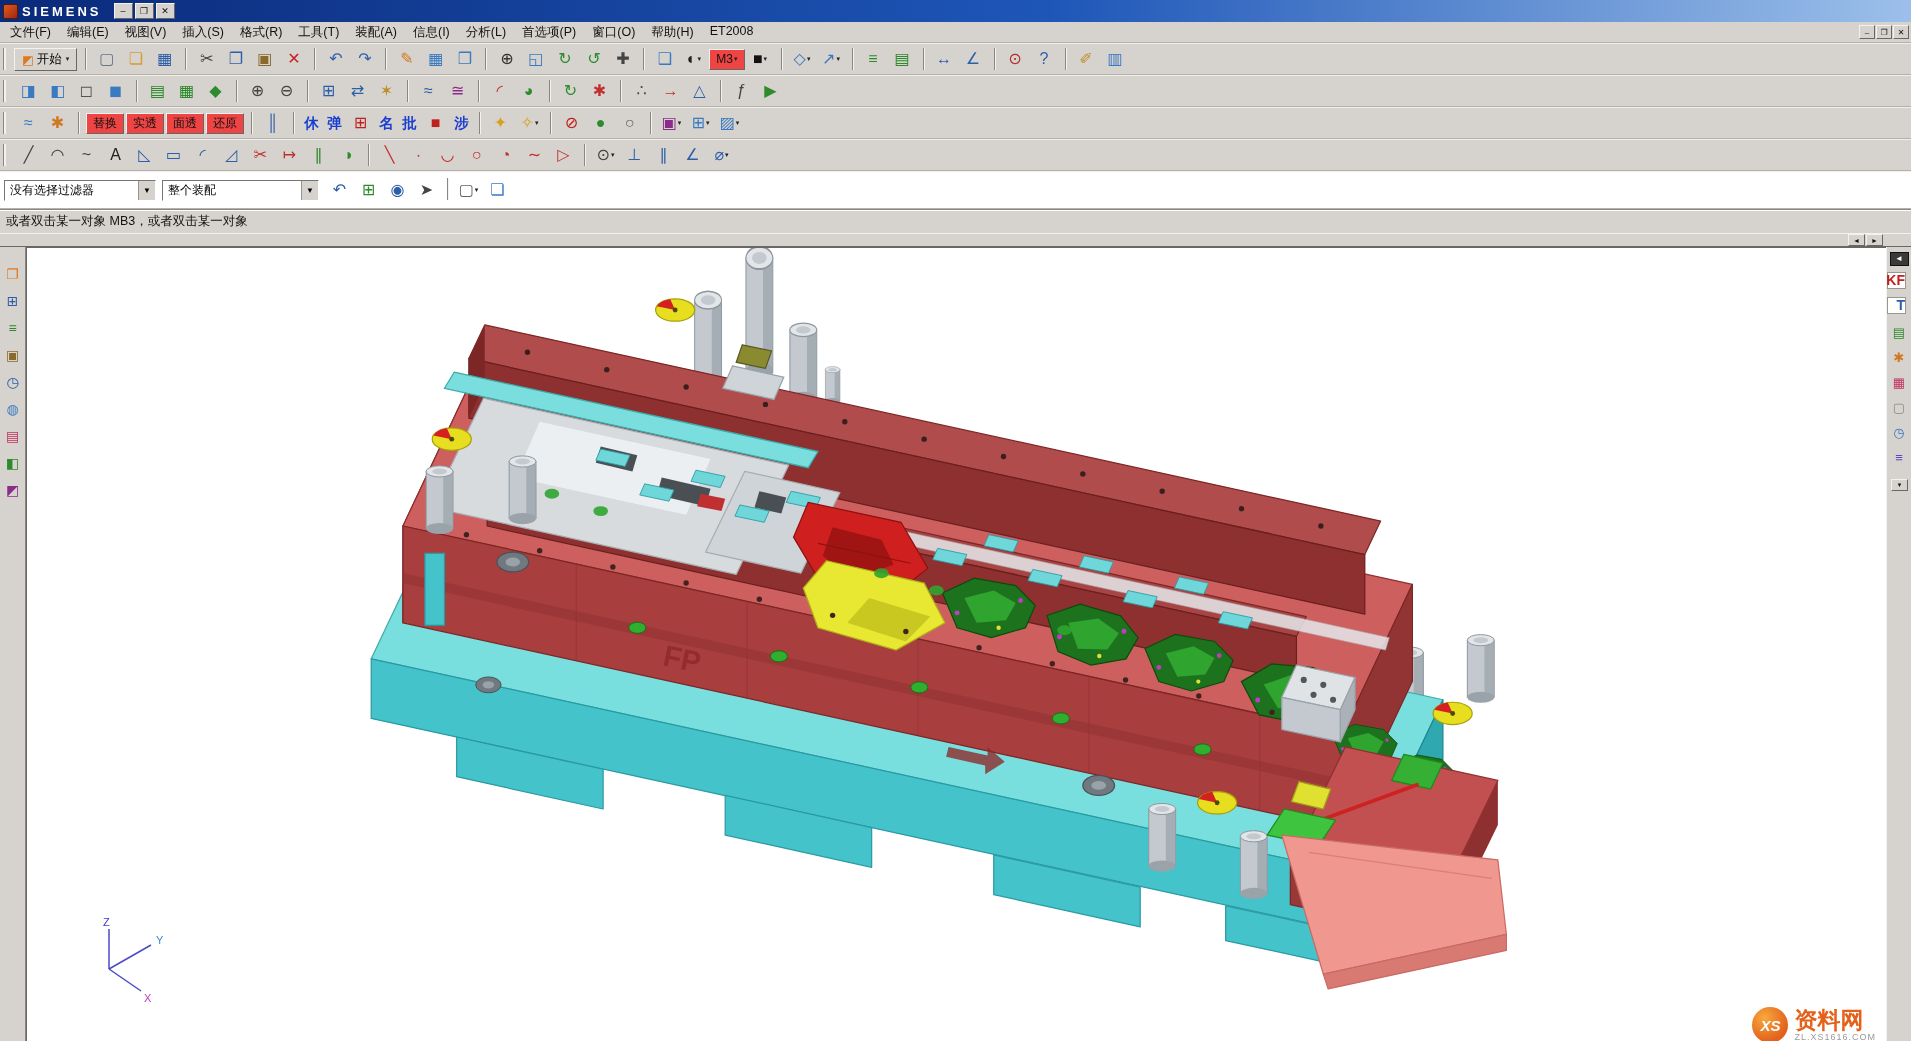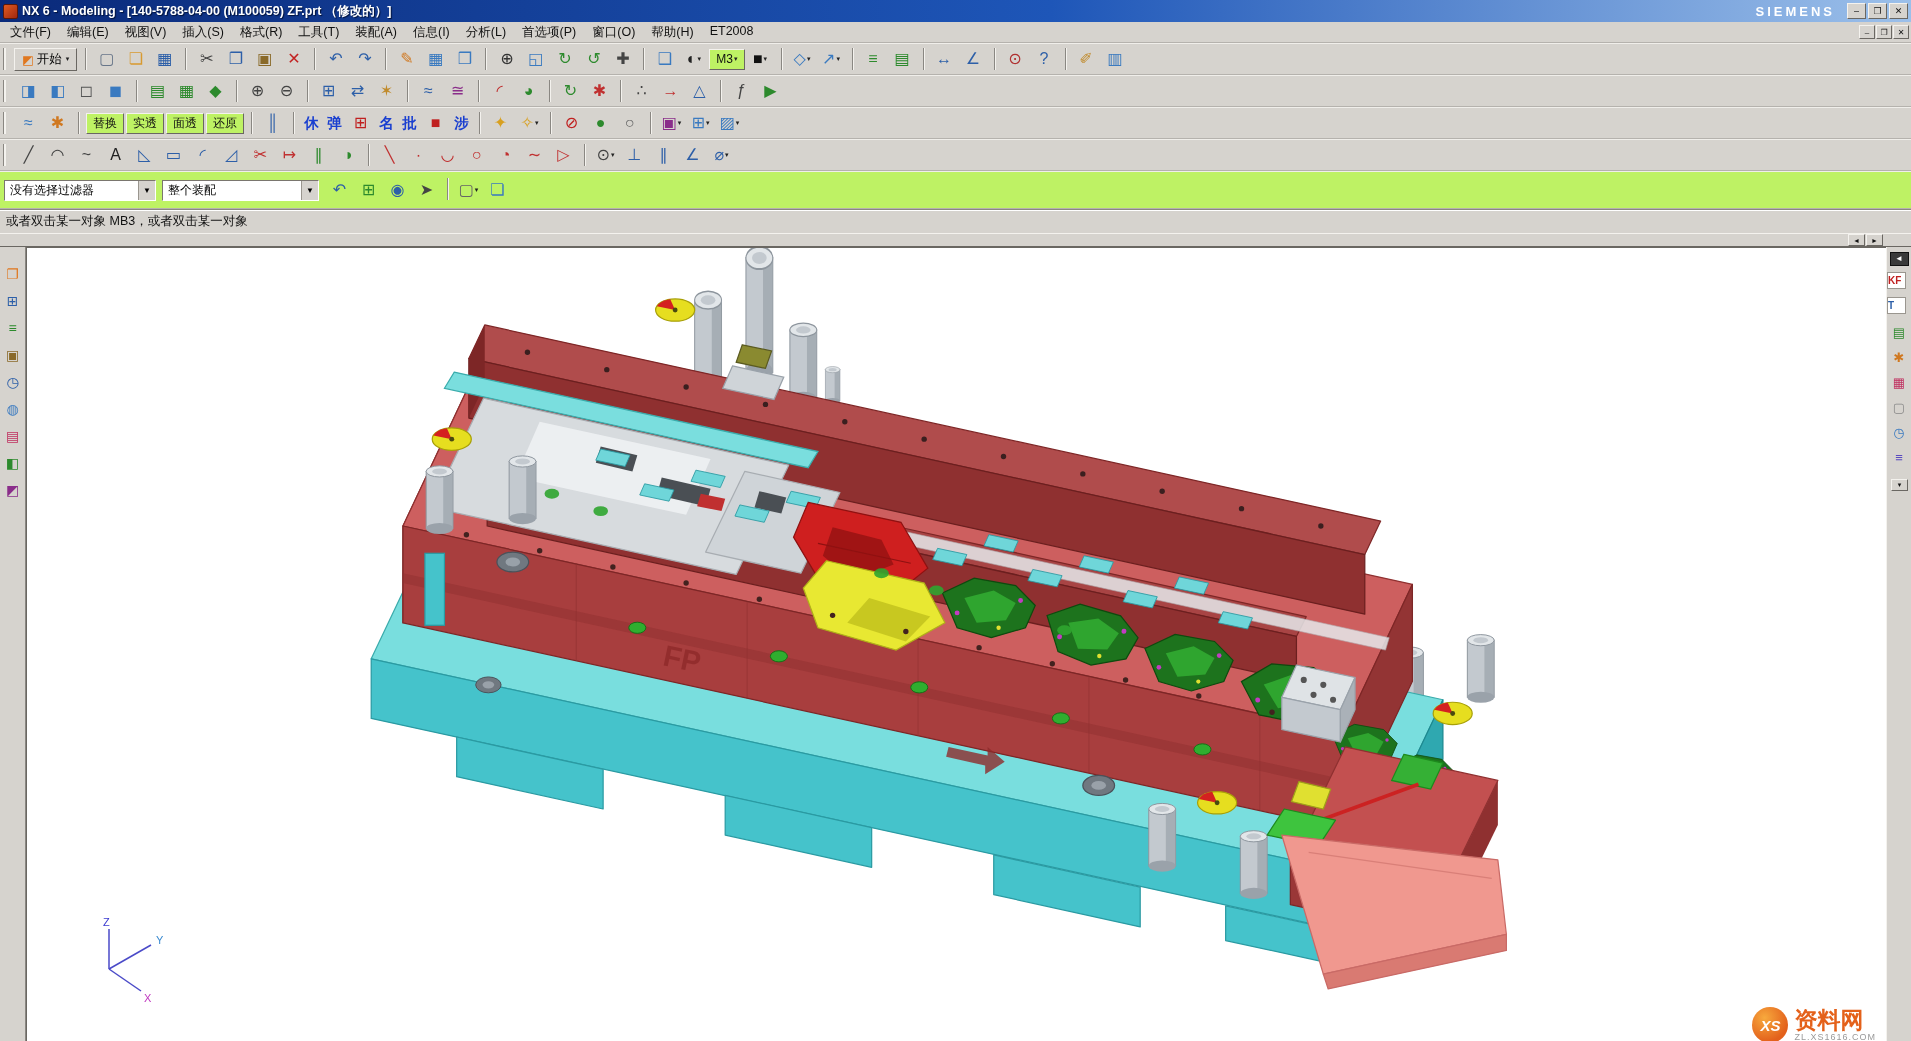"NX 6 - Modeling -" span.titletext { html: <span>NX 6 - Modeling - [140-5788-04-00 (M100059) ZF.prt （修改的）]</span> -> none }
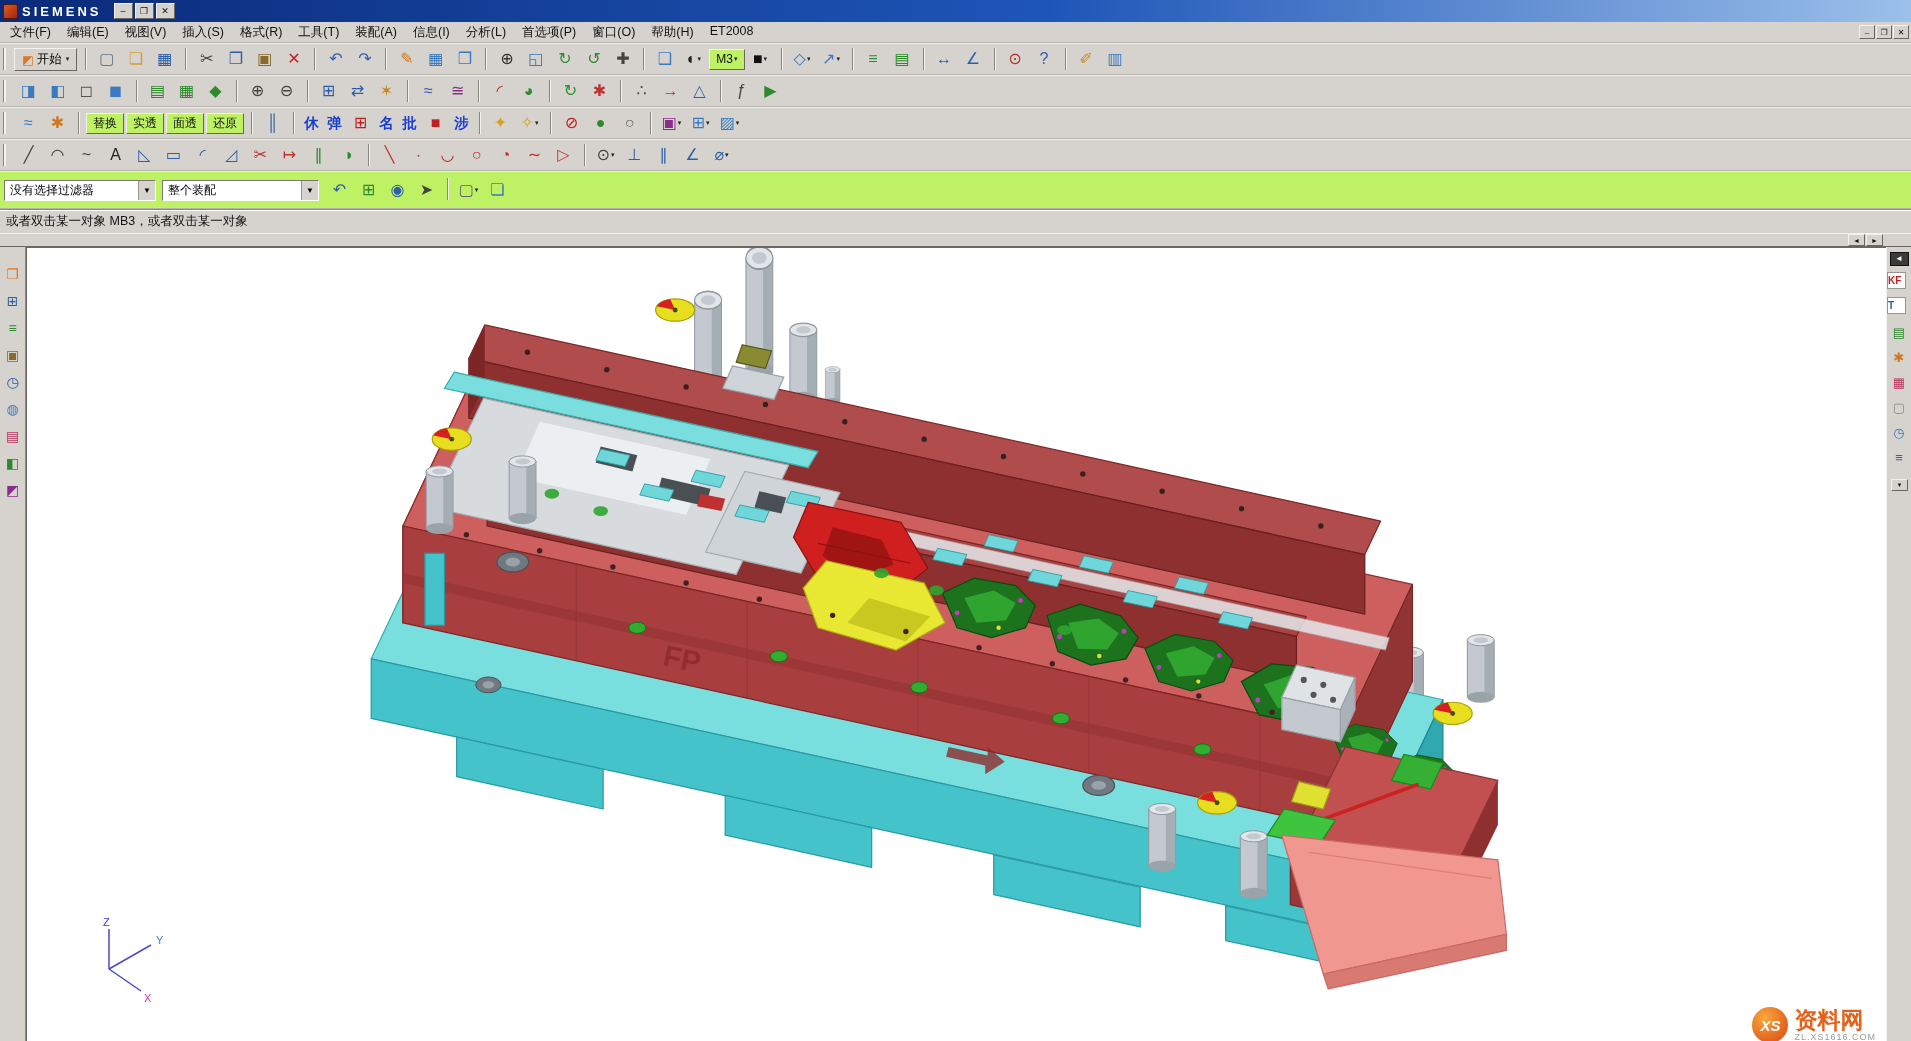"M3" .tbtn { background: #bef264 -> #ef4444 }
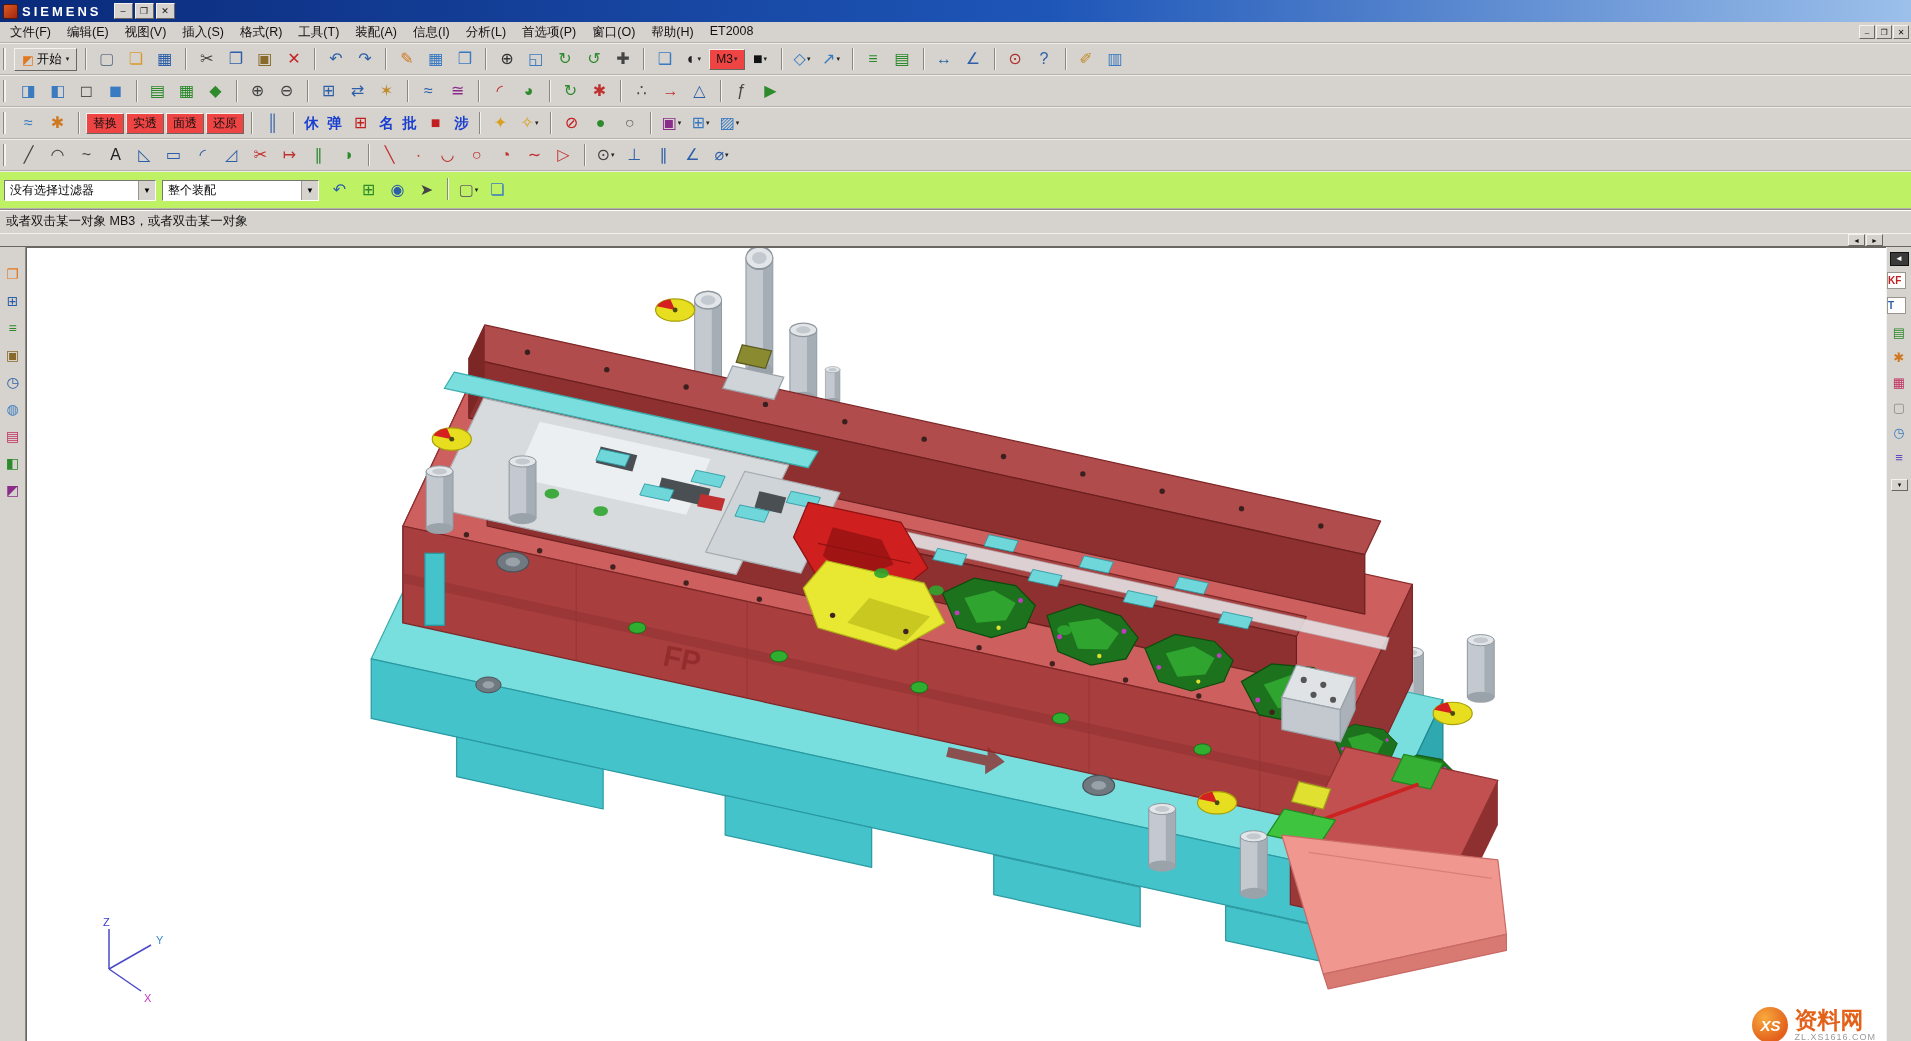"没有选择过滤器" .selrow { background: #bef264 -> #ffffff }
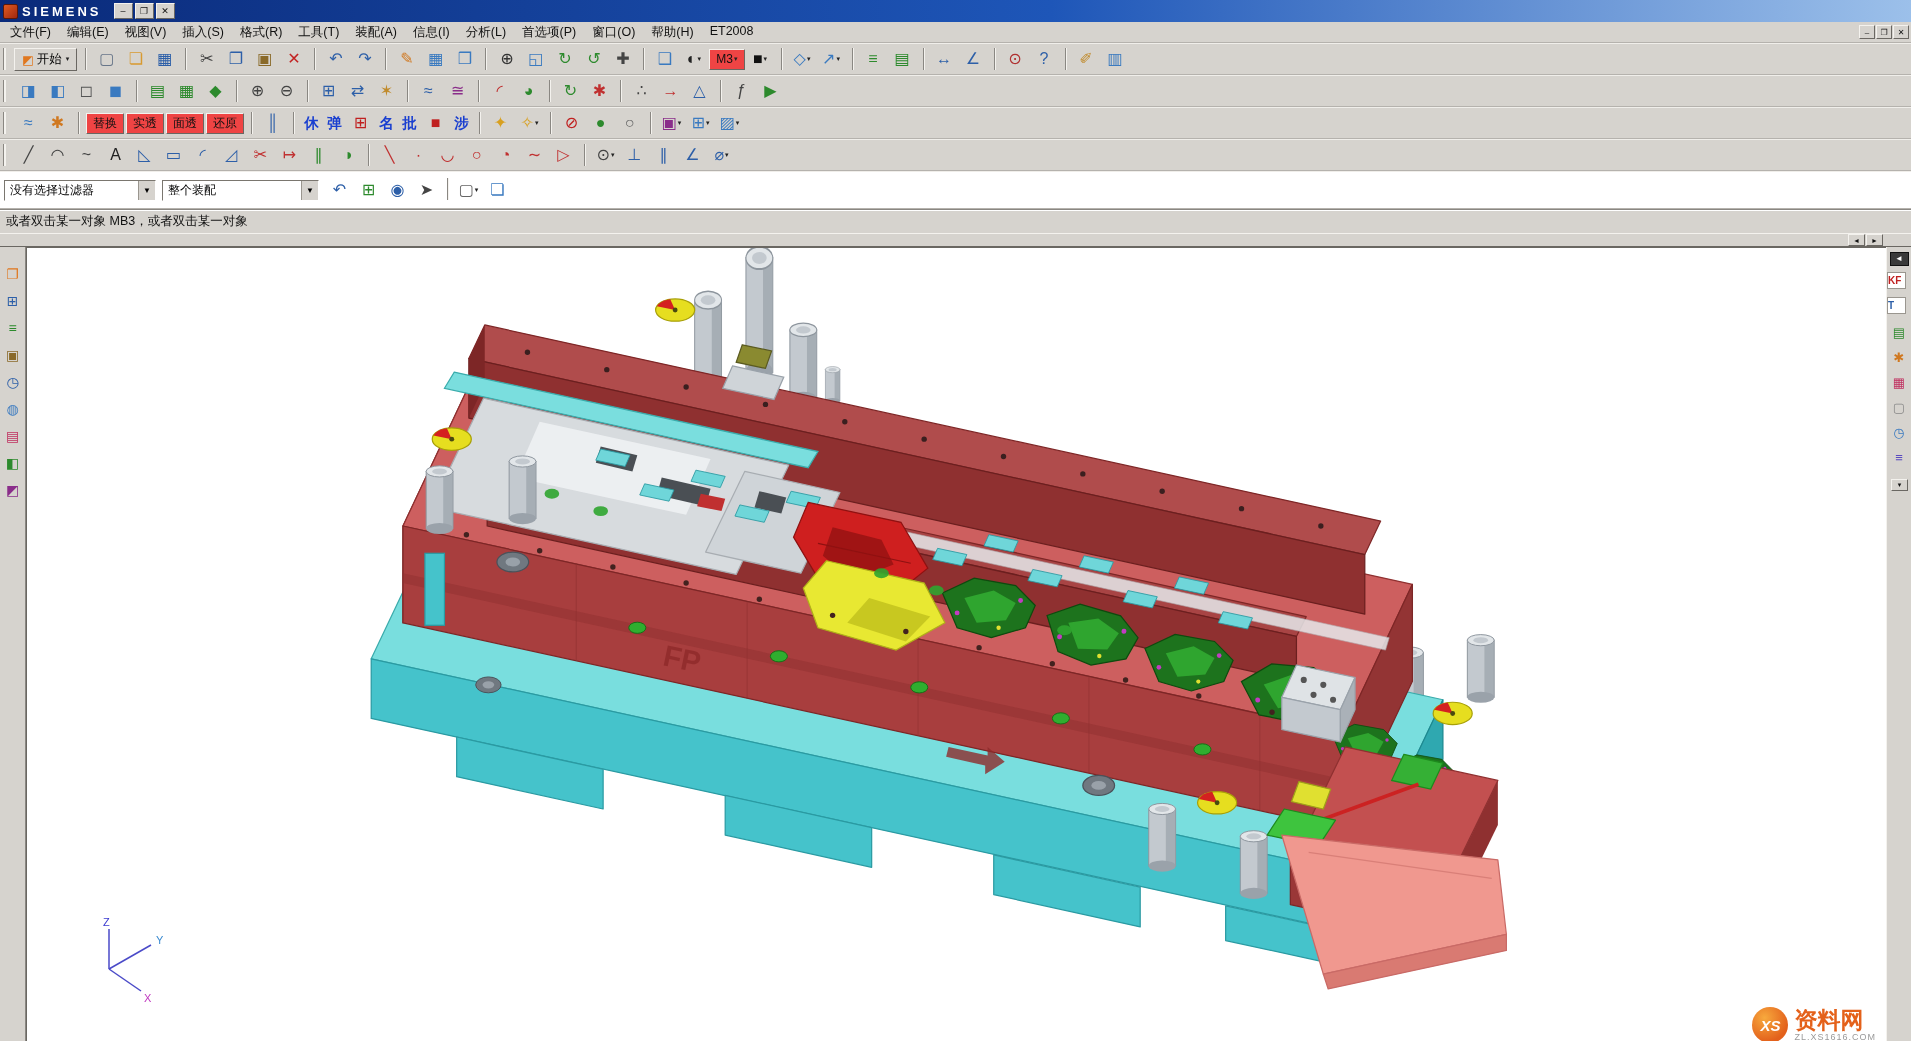"KF" .kfbtn { font-size: 10px -> 14px; justify-content: flex-start -> flex-end }
